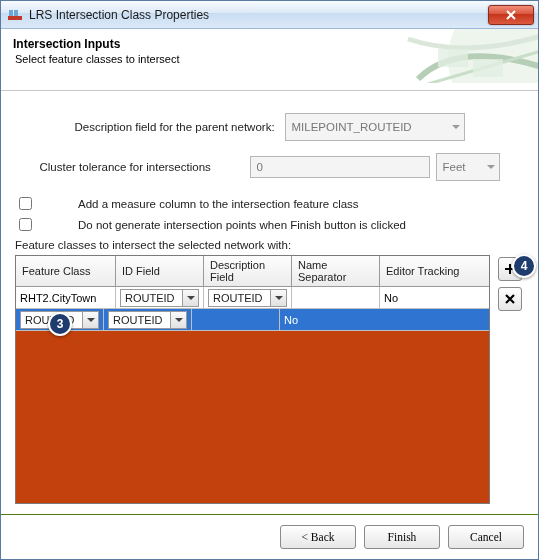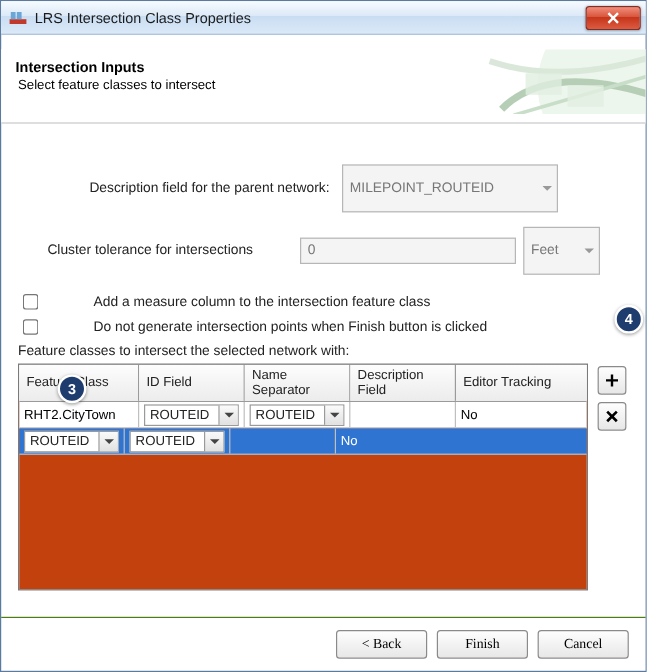"LRS Intersection Class Properties" .window { gap: 12px -> none }
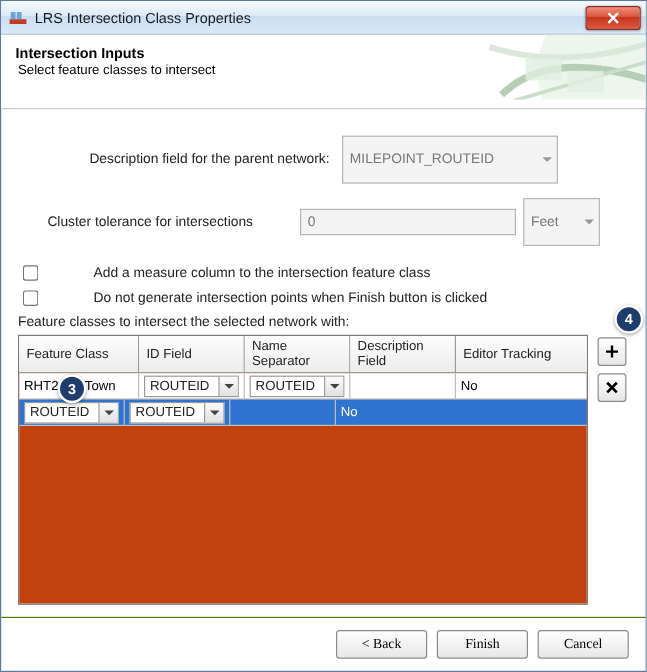"MILEPOINT_ROUTEID" .combo { height: 40px -> 28px }
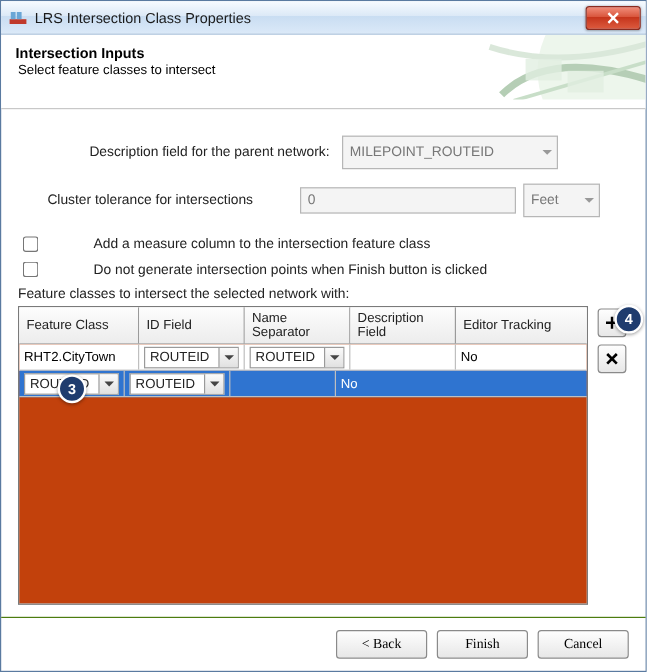"Name Separator" div.gcol { order: before "Description Field" -> after "Description Field" }
